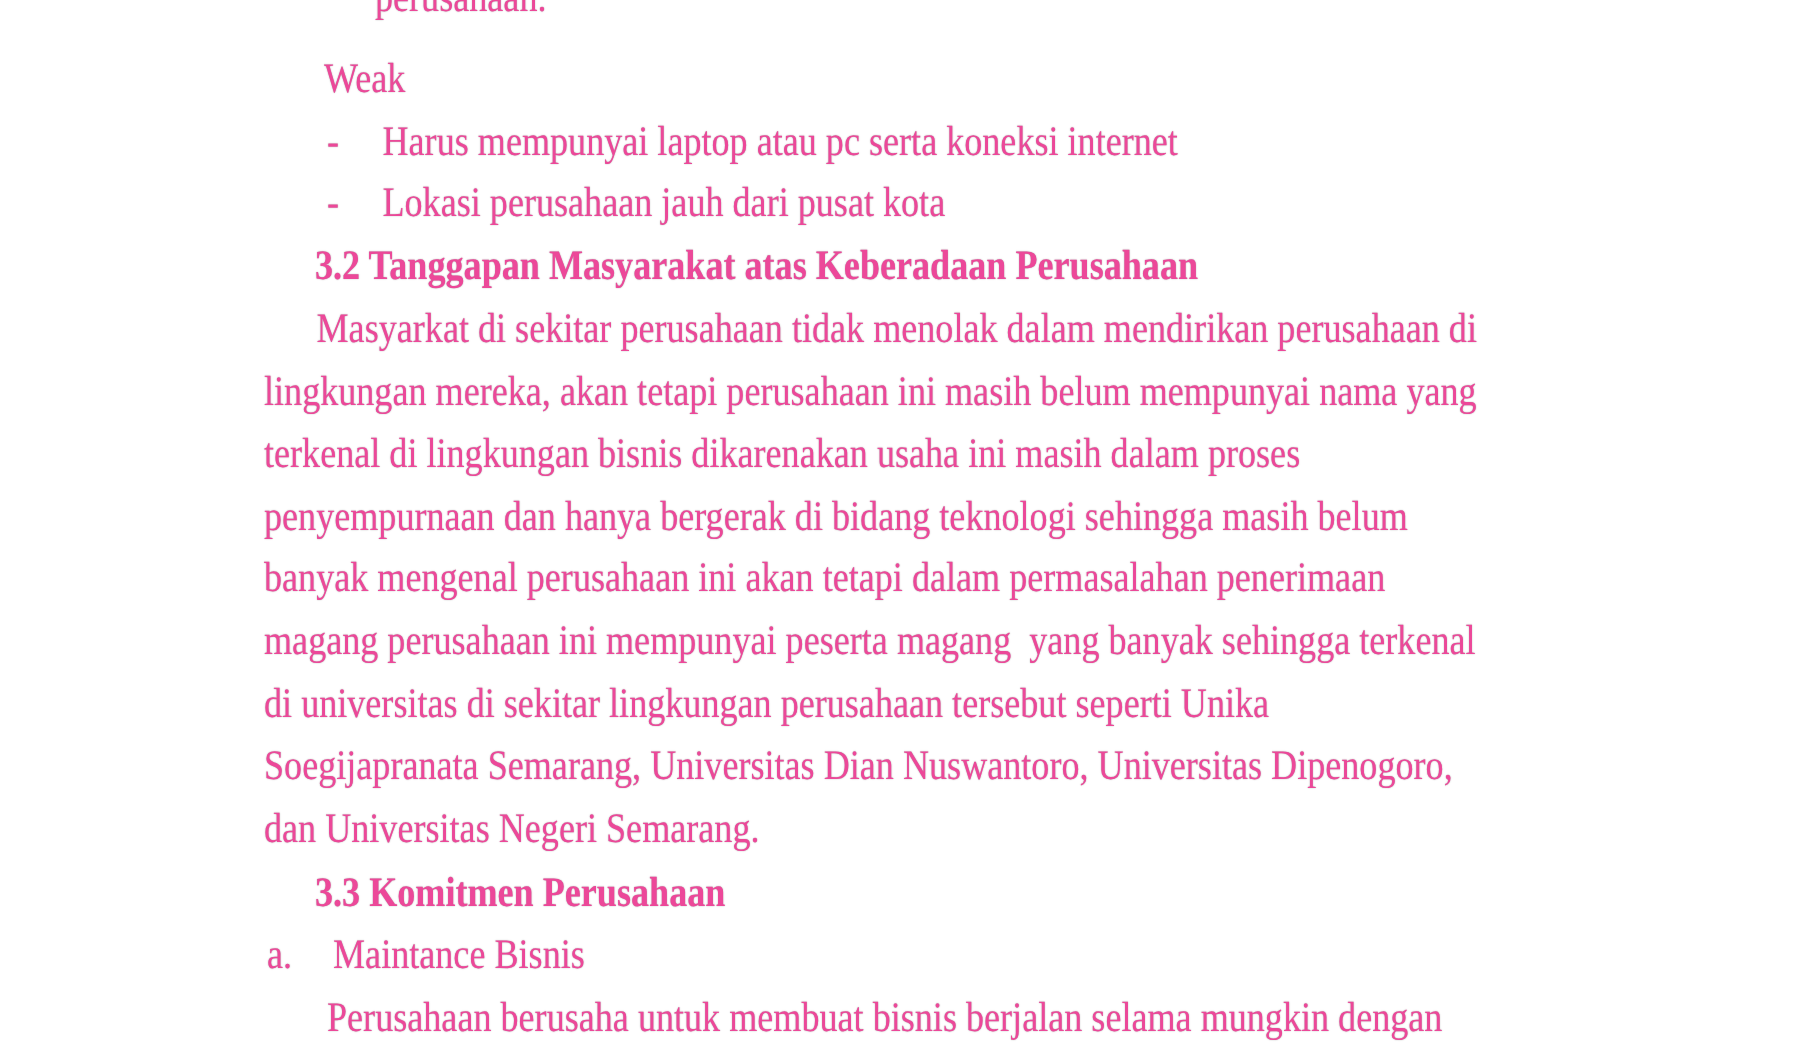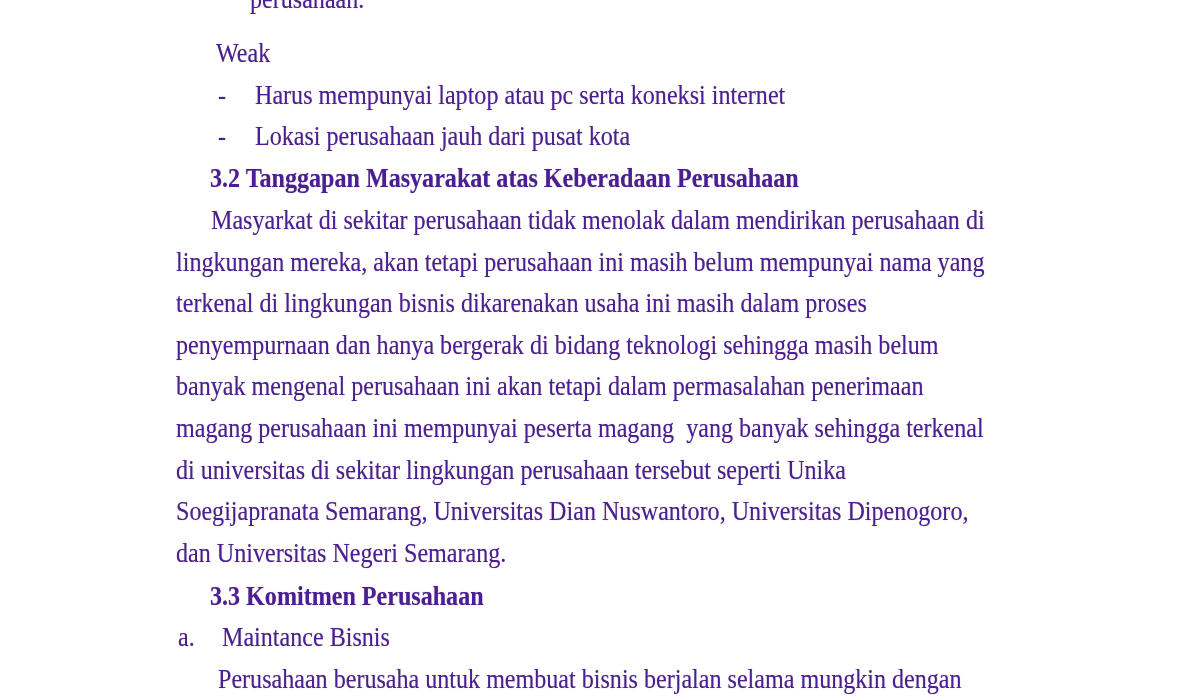"Weak" .page { color: #4c1d95 -> #ec4899 }
